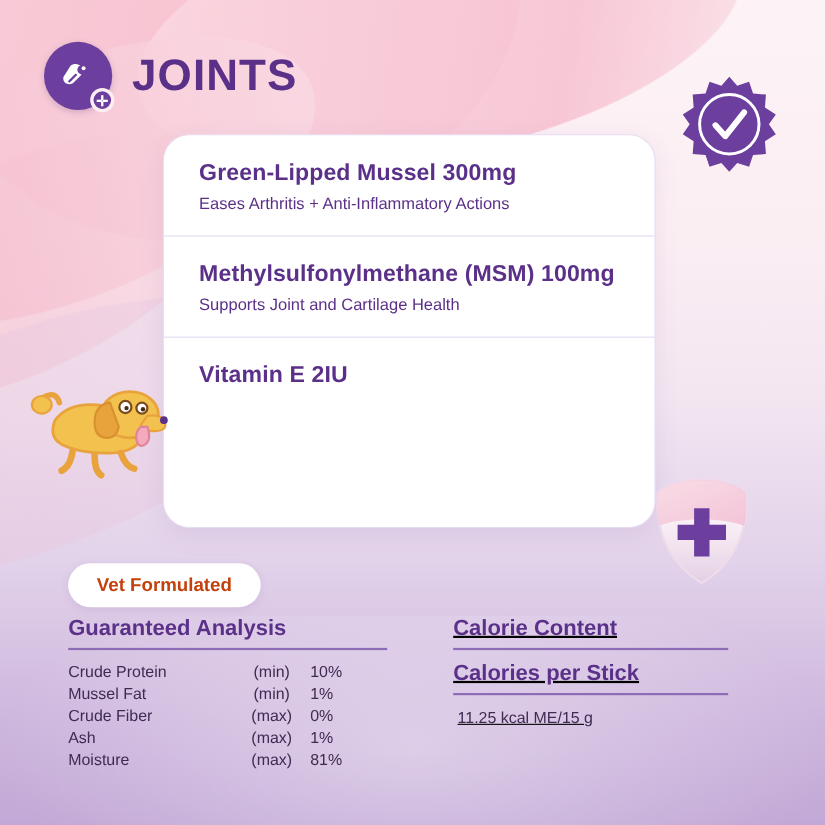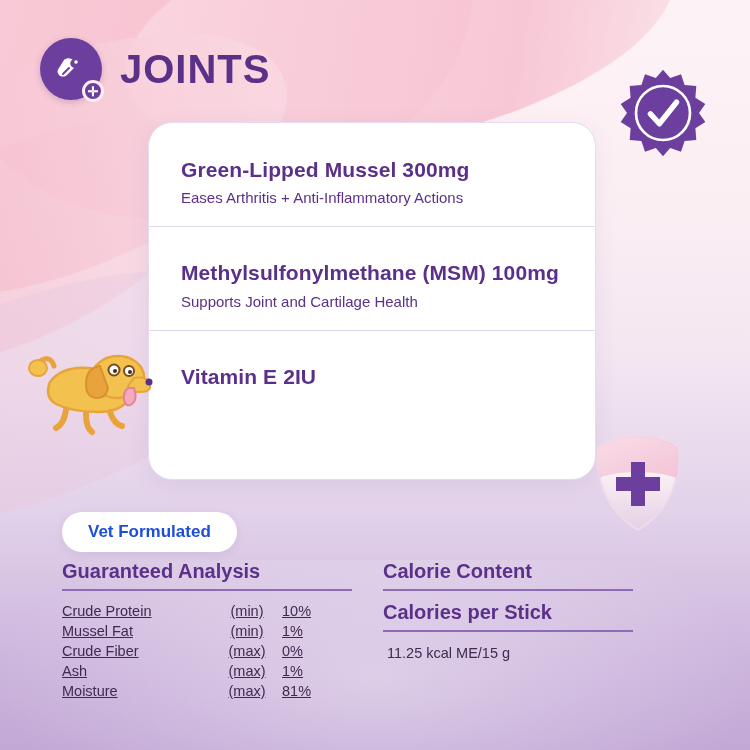"Green-Lipped Mussel 300mg" .ing-name { margin-top: 12px -> none }
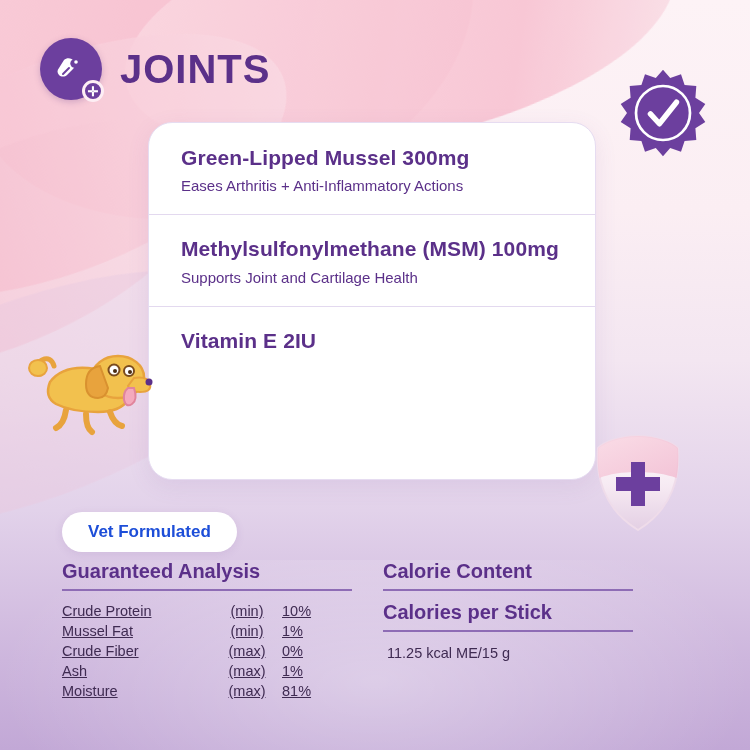"Vet Formulated" .vet-pill { color: #1d4ed8 -> #c2410c }
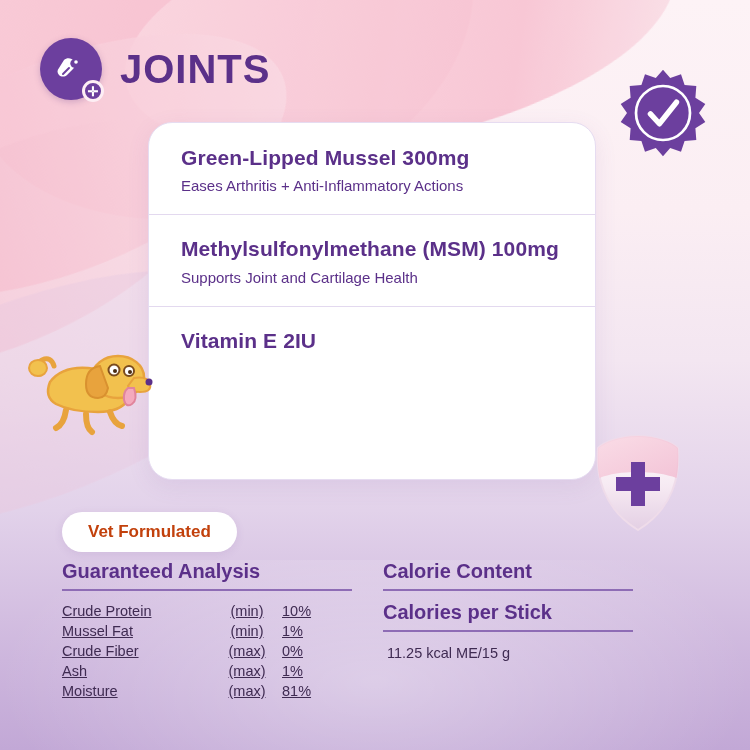"Guaranteed Analysis" .bottom { gap: 31px -> 60px }
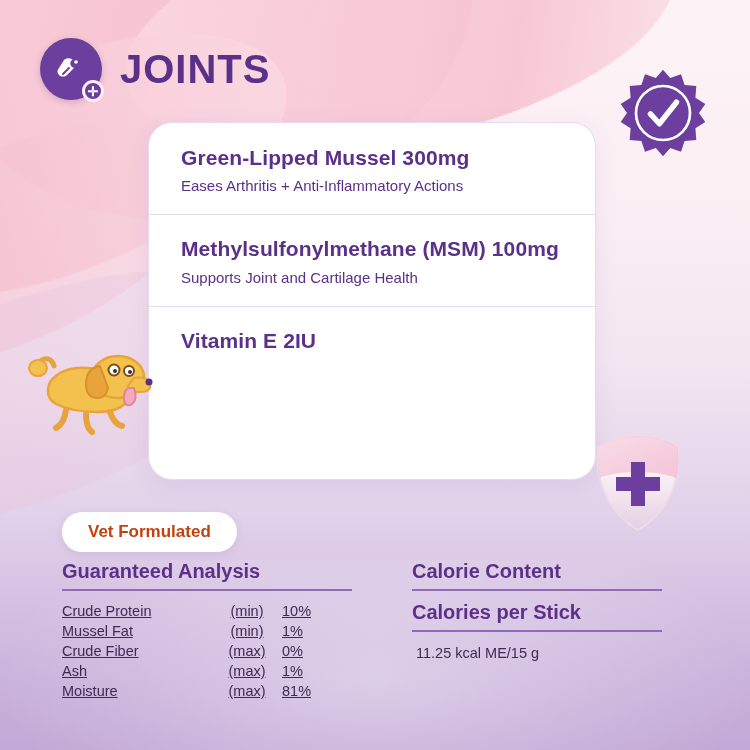"Calorie Content" .col-right { text-decoration: none -> underline }
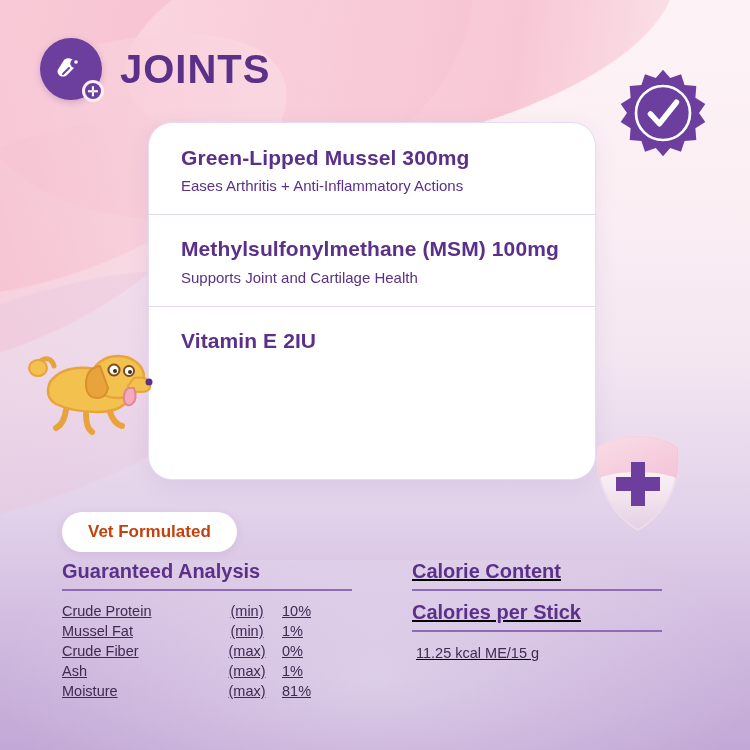"Crude Protein" table.ga td { text-decoration: underline -> none }
